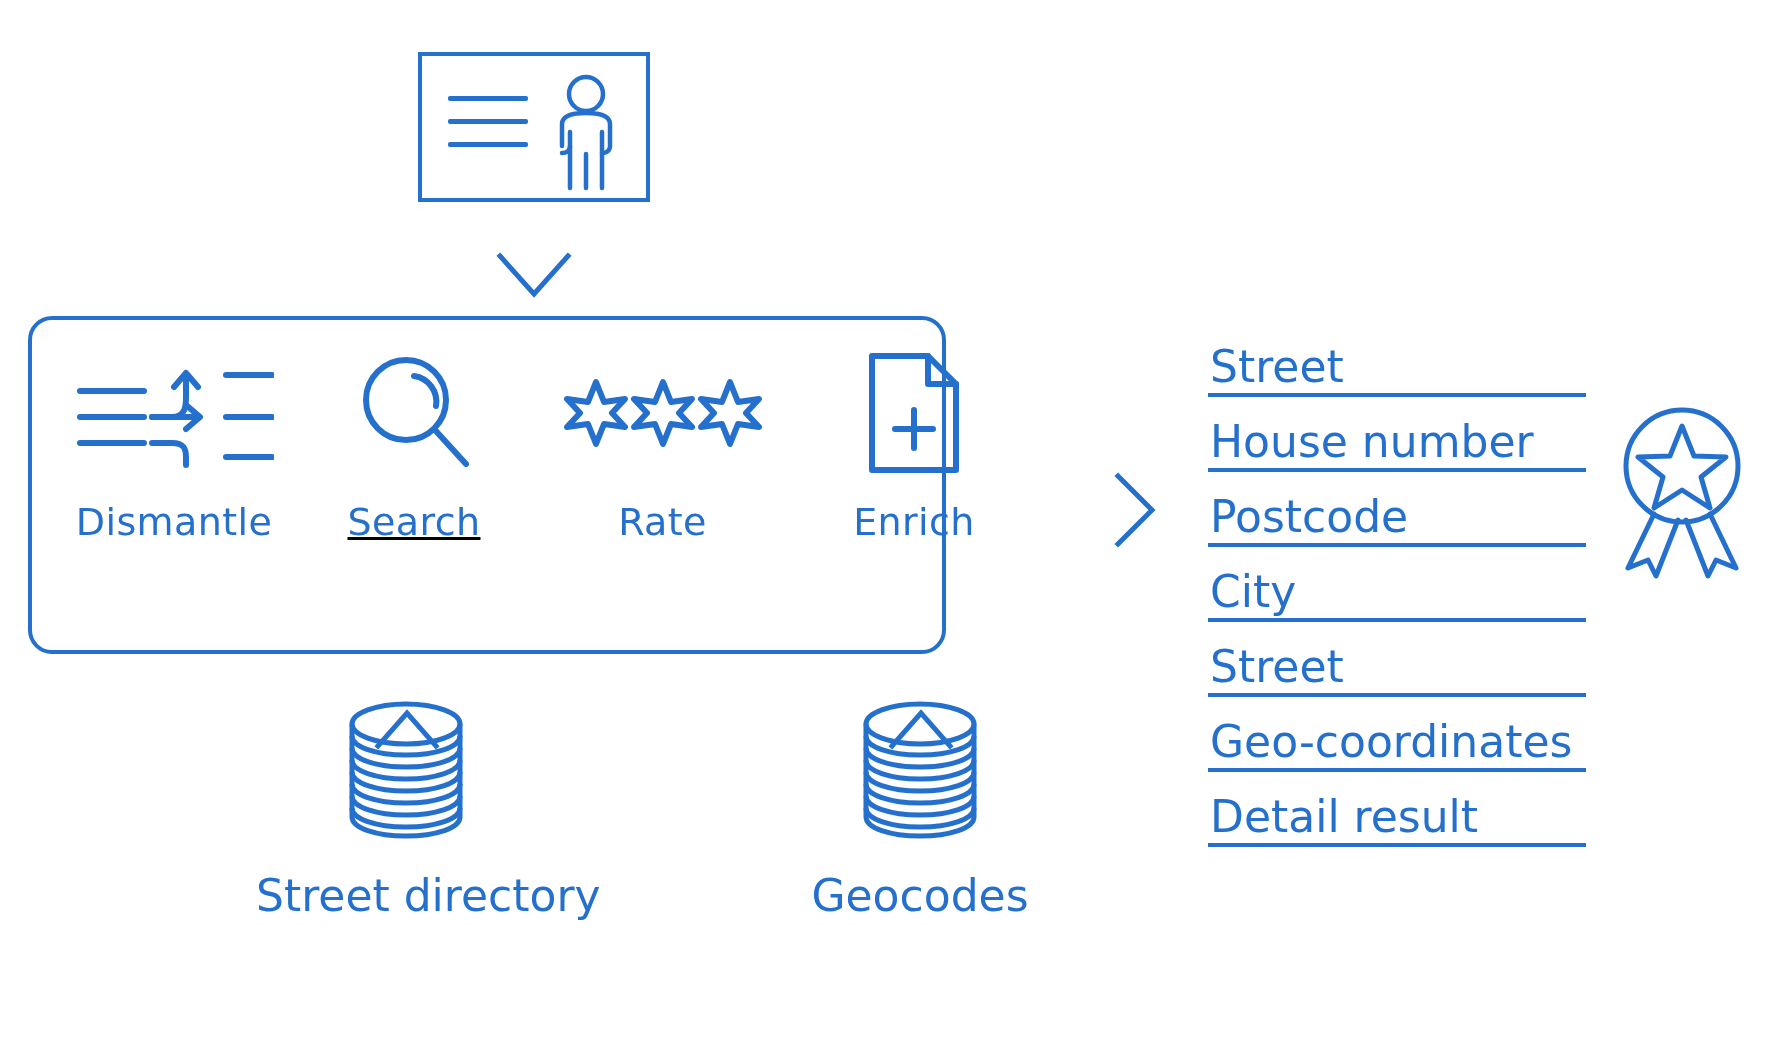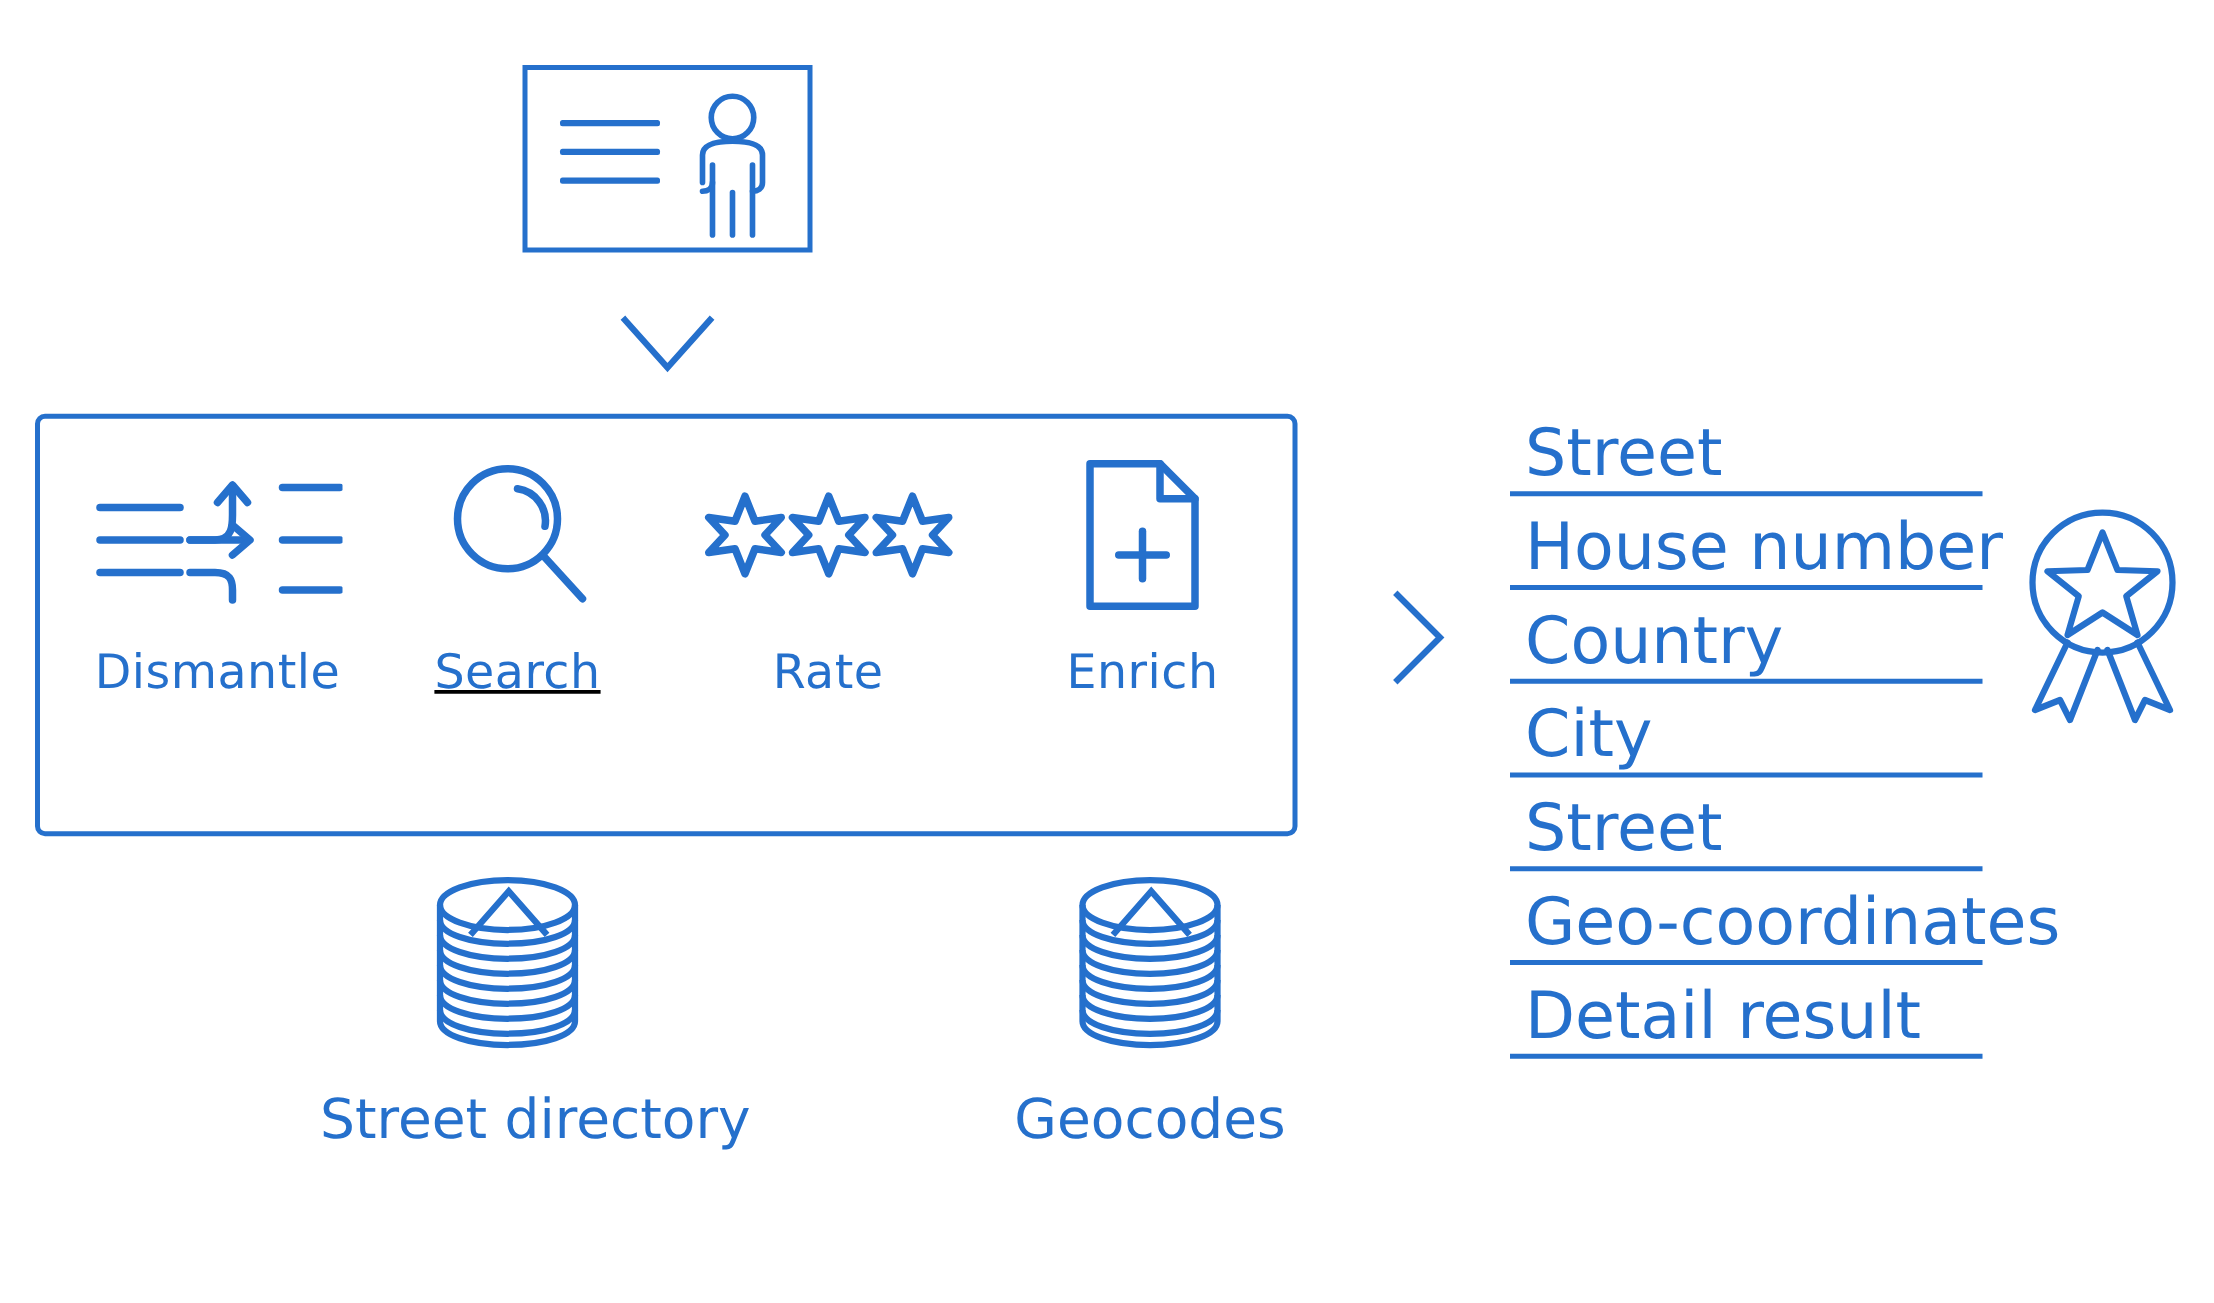"Street" .field-label { font-size: 52px -> 44px; left: 12px -> 2px }
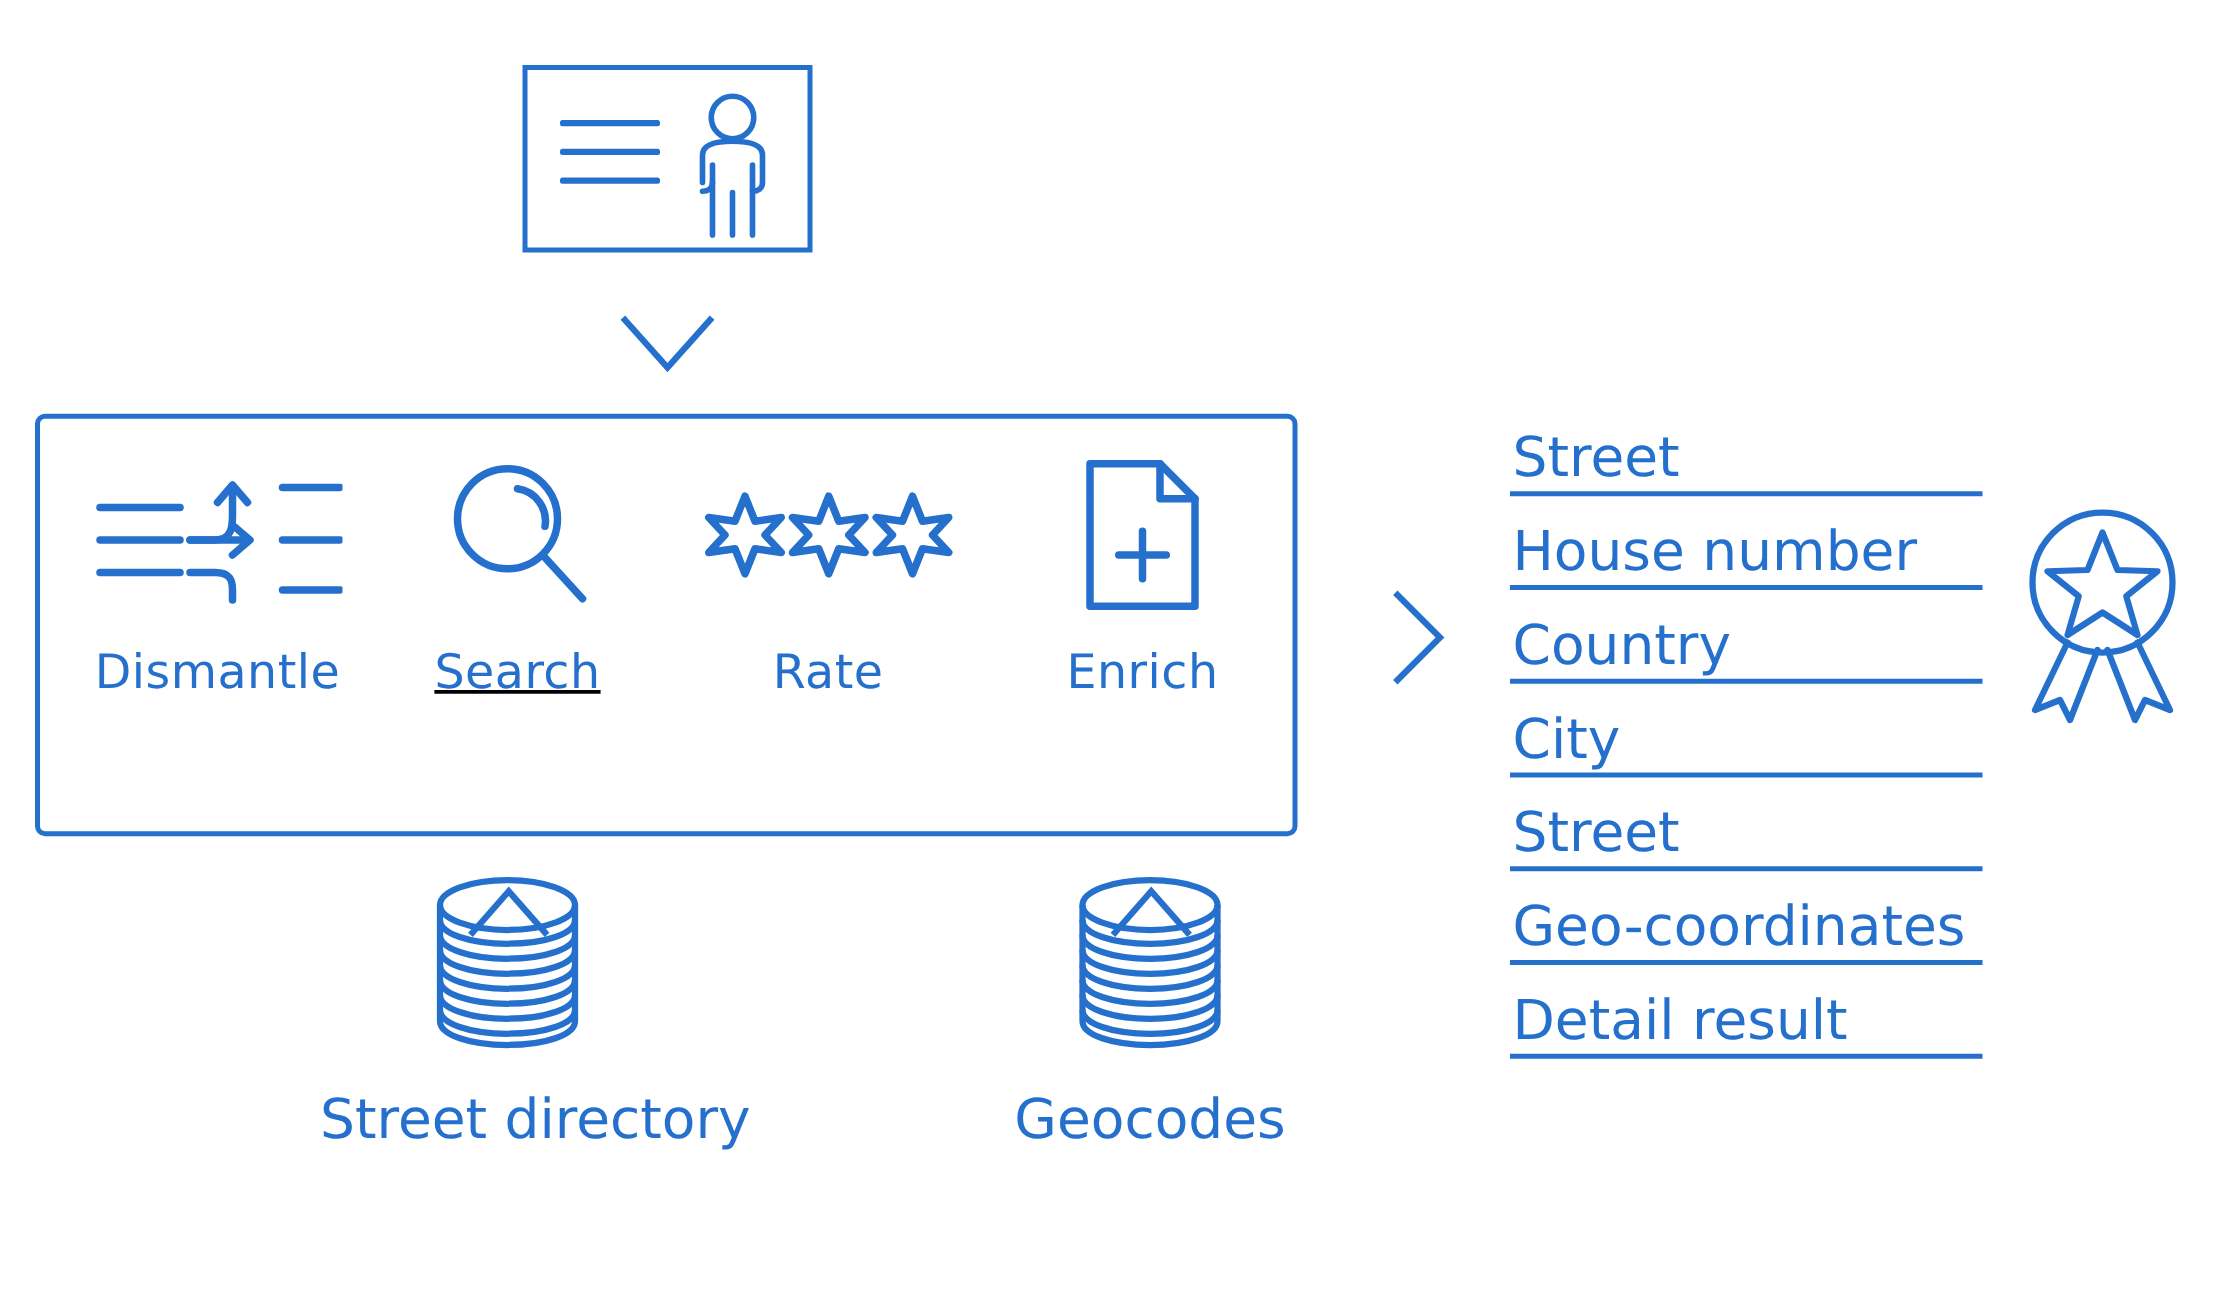"Dismantle" #pipeline-box { border-radius: 8px -> 24px; top: 331px -> 316px; width: 1010px -> 918px }
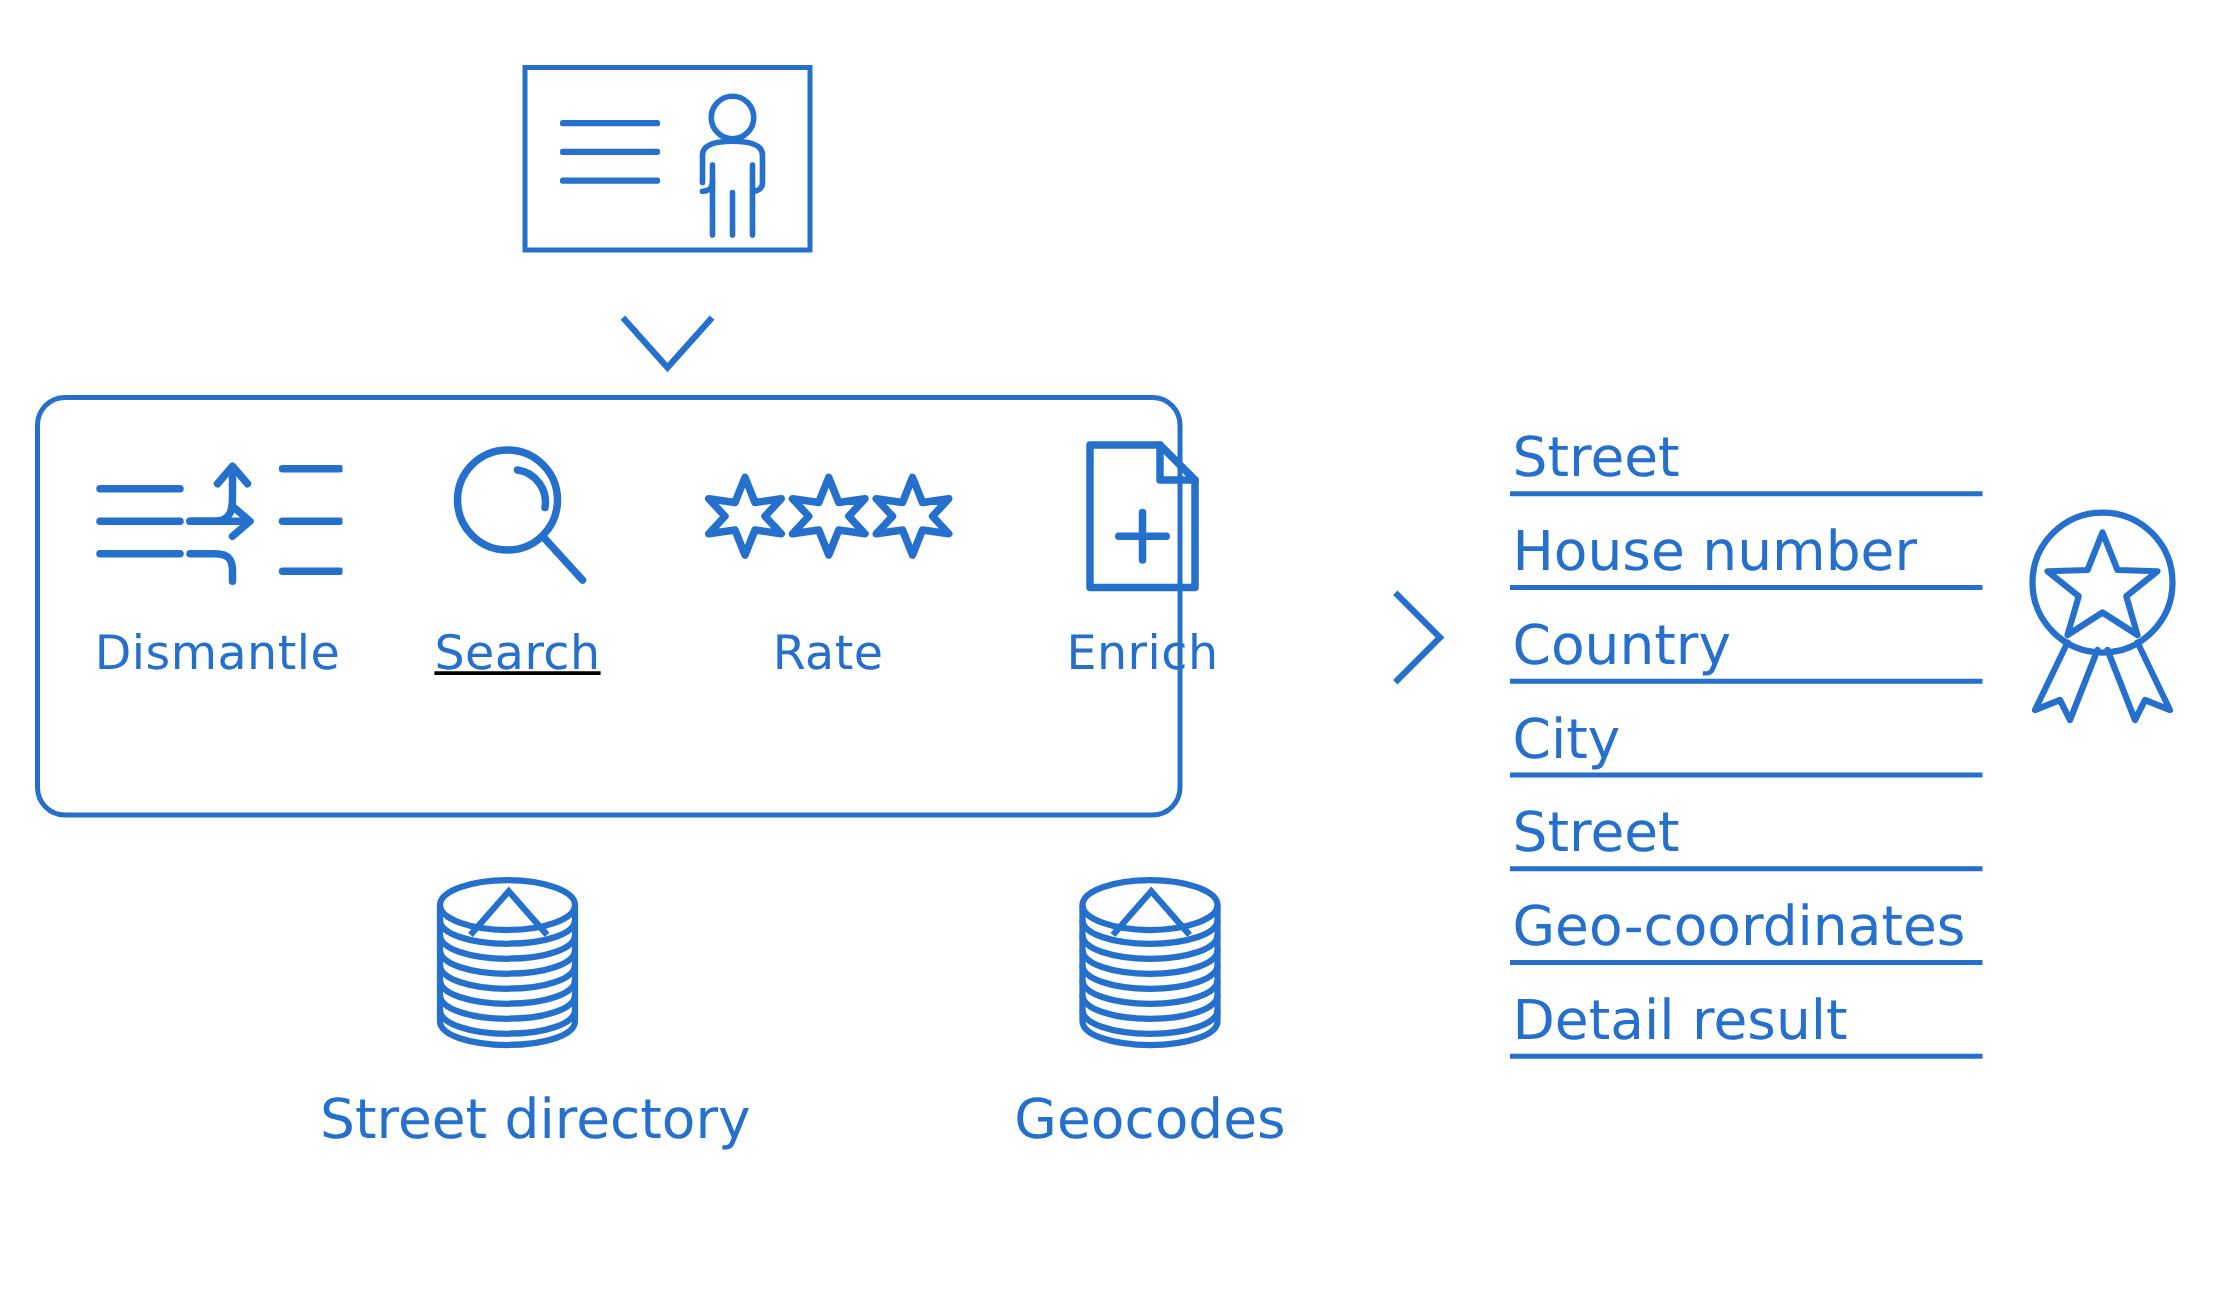"Country" div.field-label { text: Country -> Postcode }
